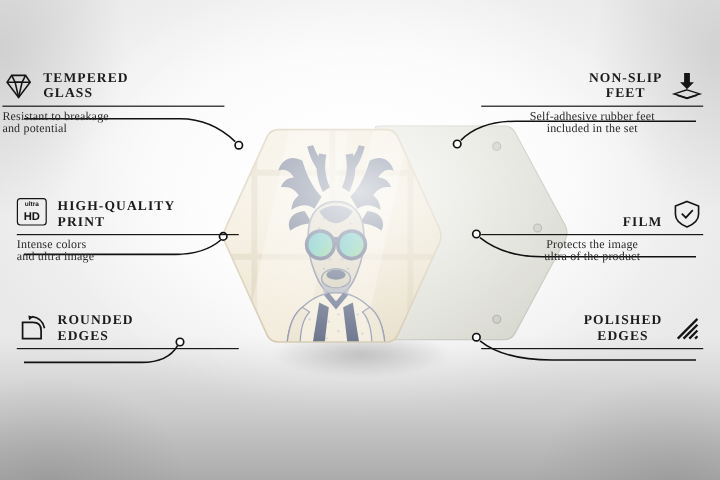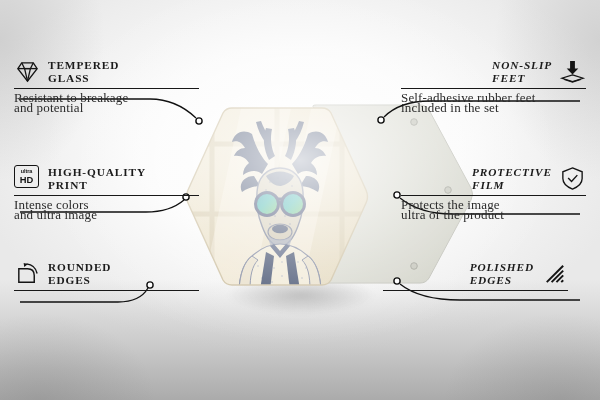"TEMPERED" #f-tempered { left: 14px -> 2px }
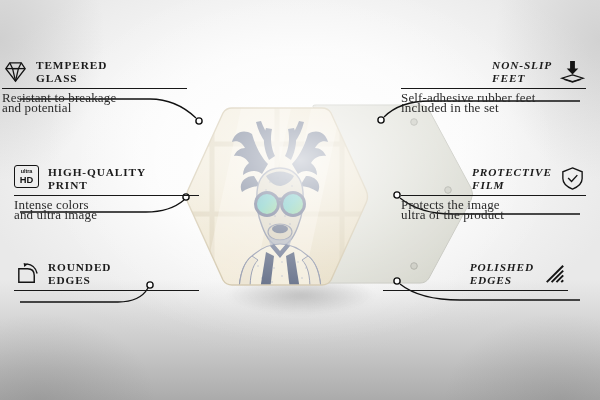"NON-SLIP" .feature.right .ftitle { font-style: italic -> none; text-align: left -> center }
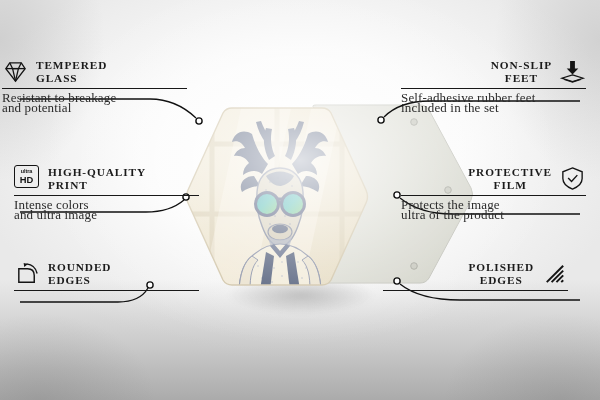"Resistant to breakage" .fdesc { font-size: 13px -> 10px }
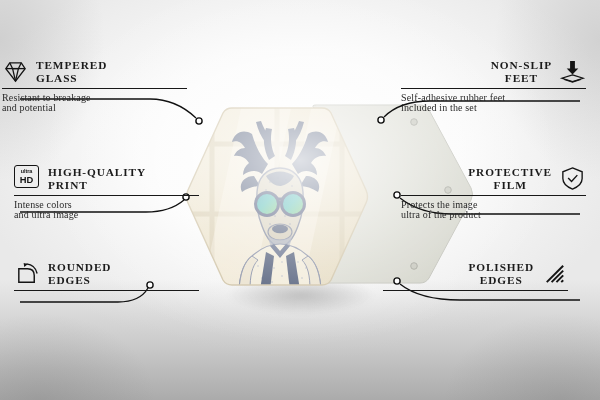"Self-adhesive rubber feet" .feature.right .fdesc { text-align: left -> center }
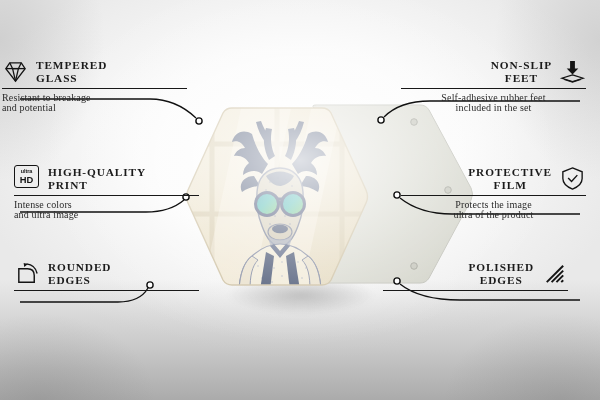"PROTECTIVE" span { html: <span>PROTECTIVE</span> -> none }
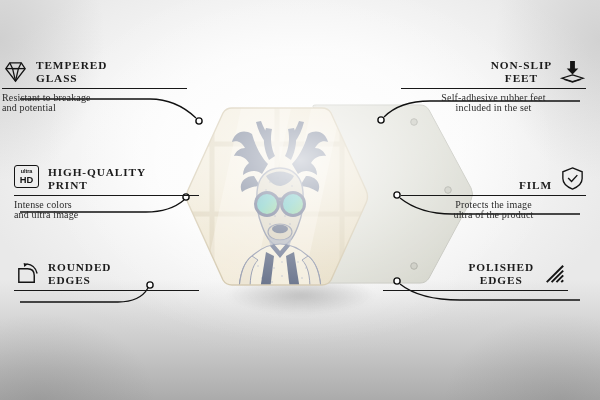"POLISHED" #f-polished { left: 383px -> 401px }
